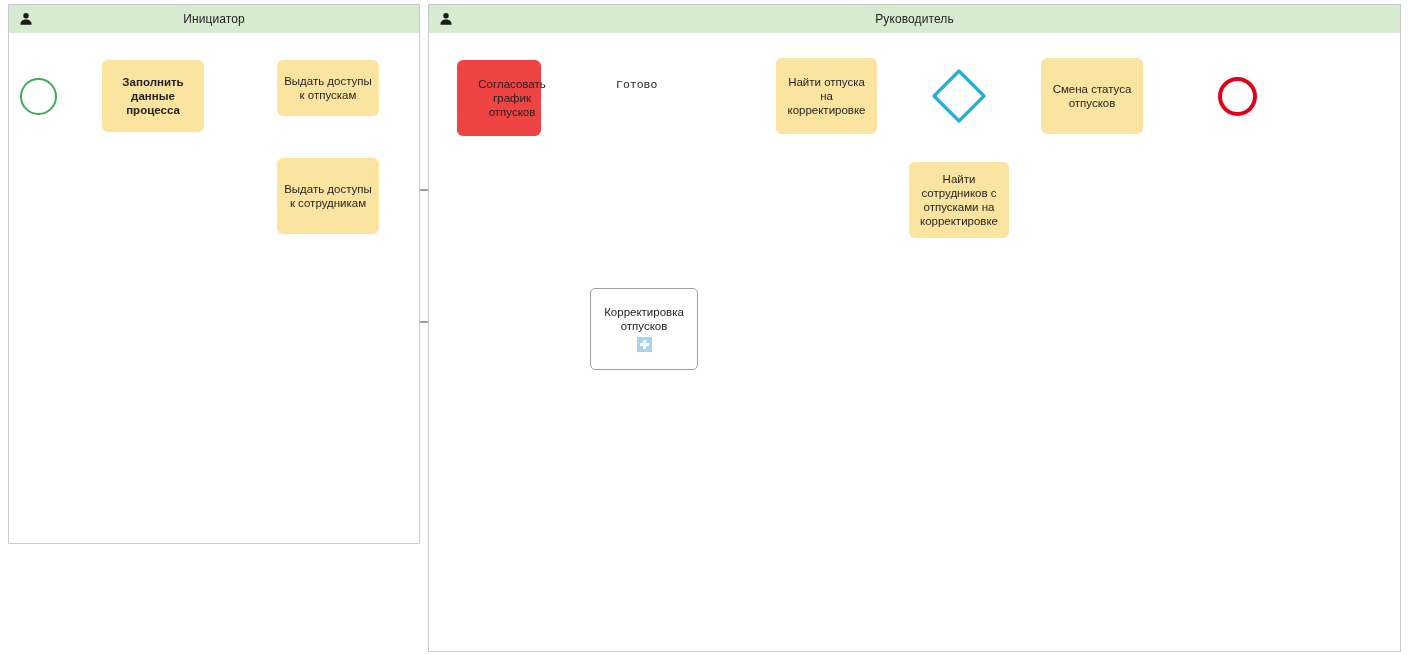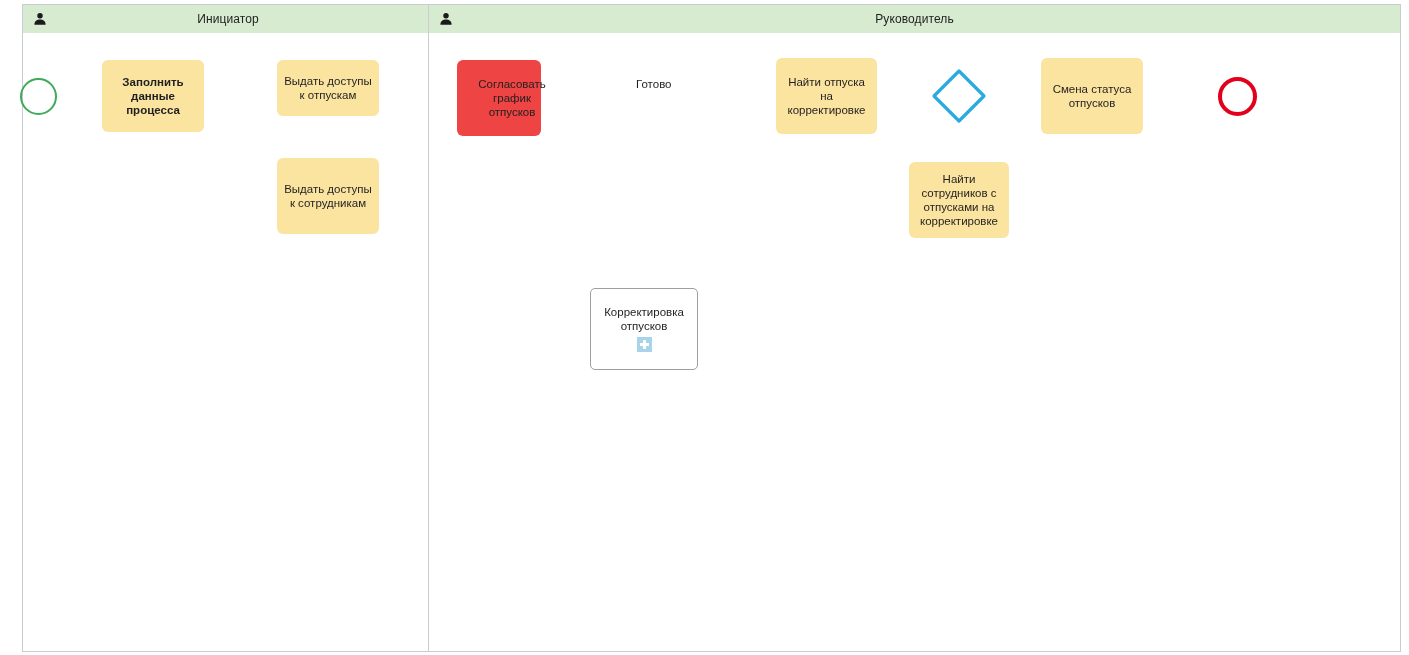"Инициатор" div.lane { height: 648px -> 540px; left: 22px -> 8px }
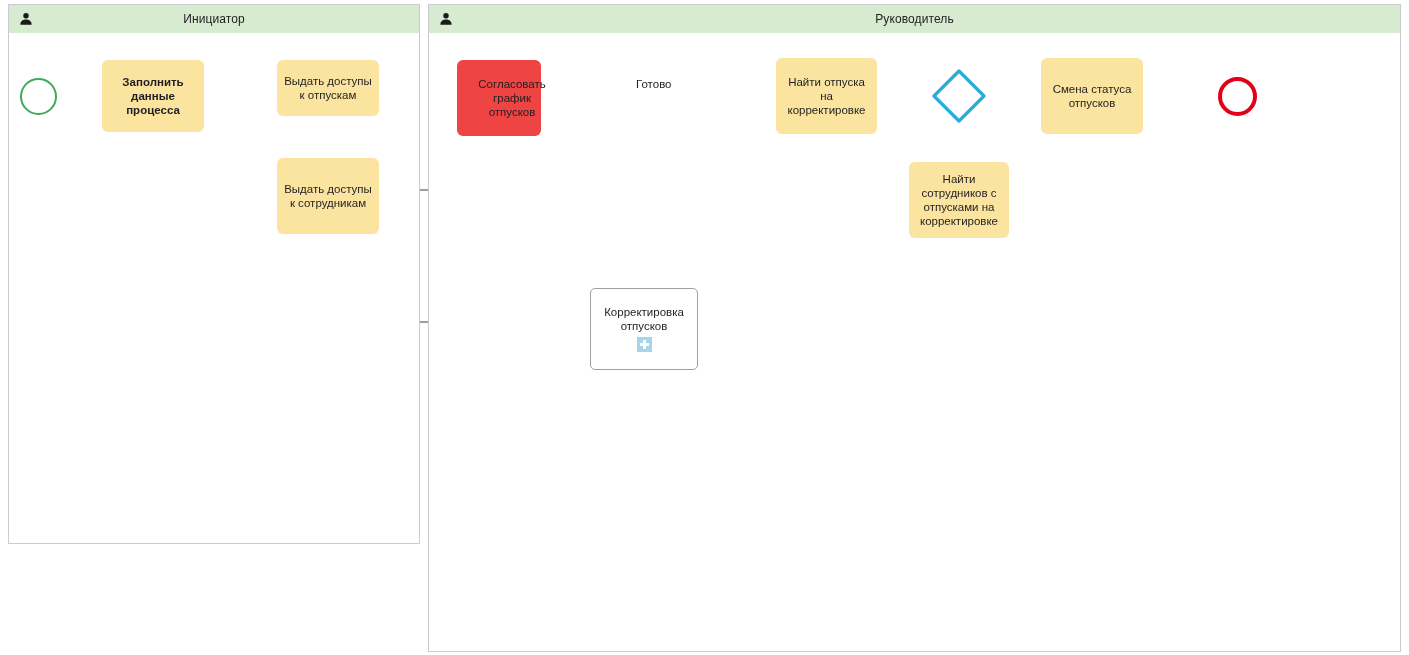"Готово" div.edge-label { font-family: none -> Liberation Mono, monospace; left: 636px -> 616px }
